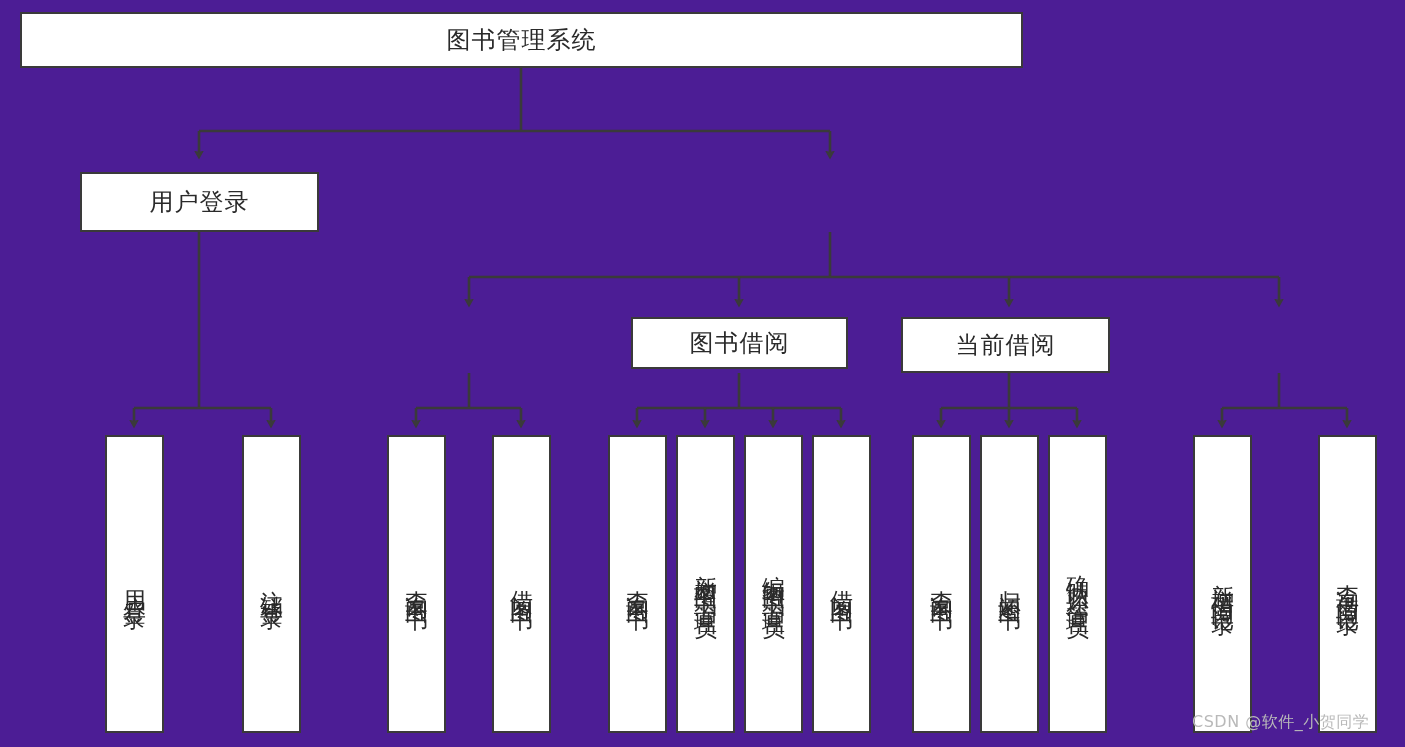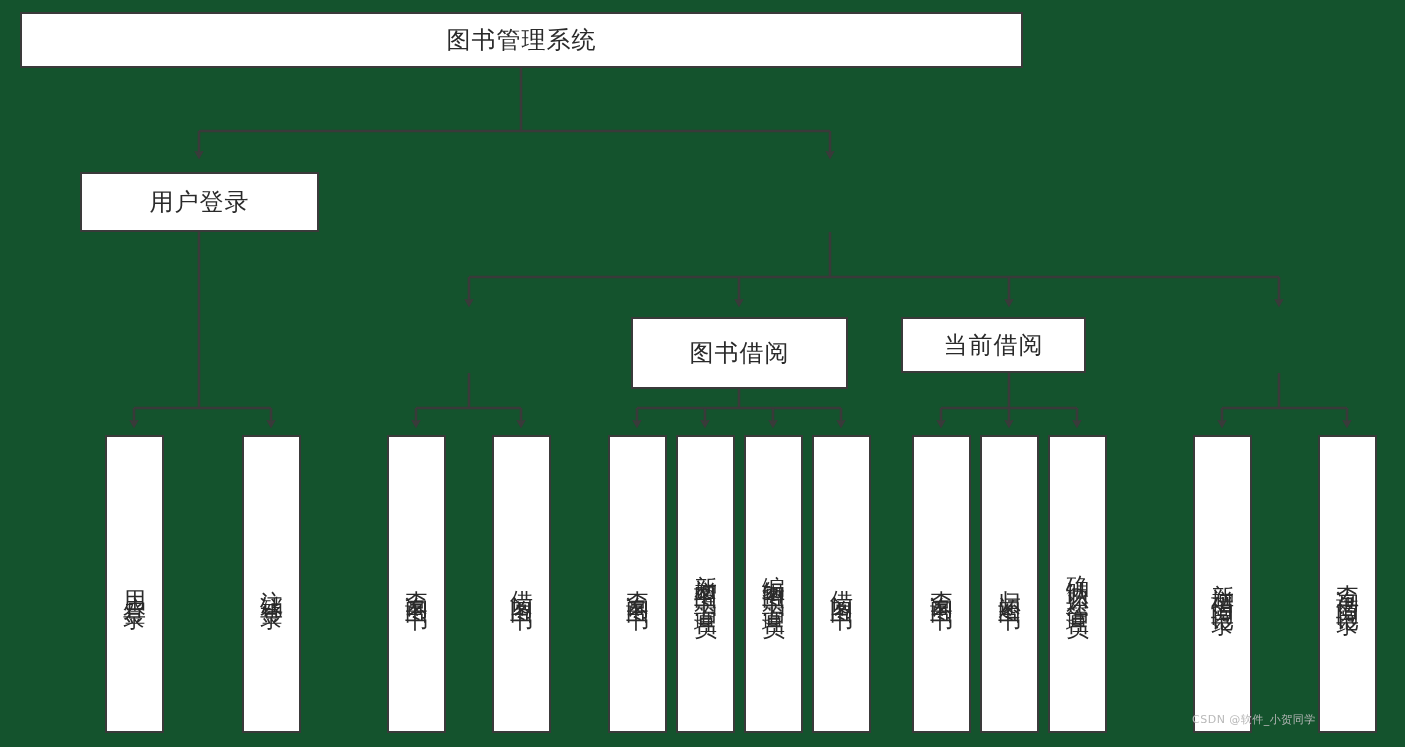"图书管理系统" #canvas { background: #14532d -> #4c1d95 }
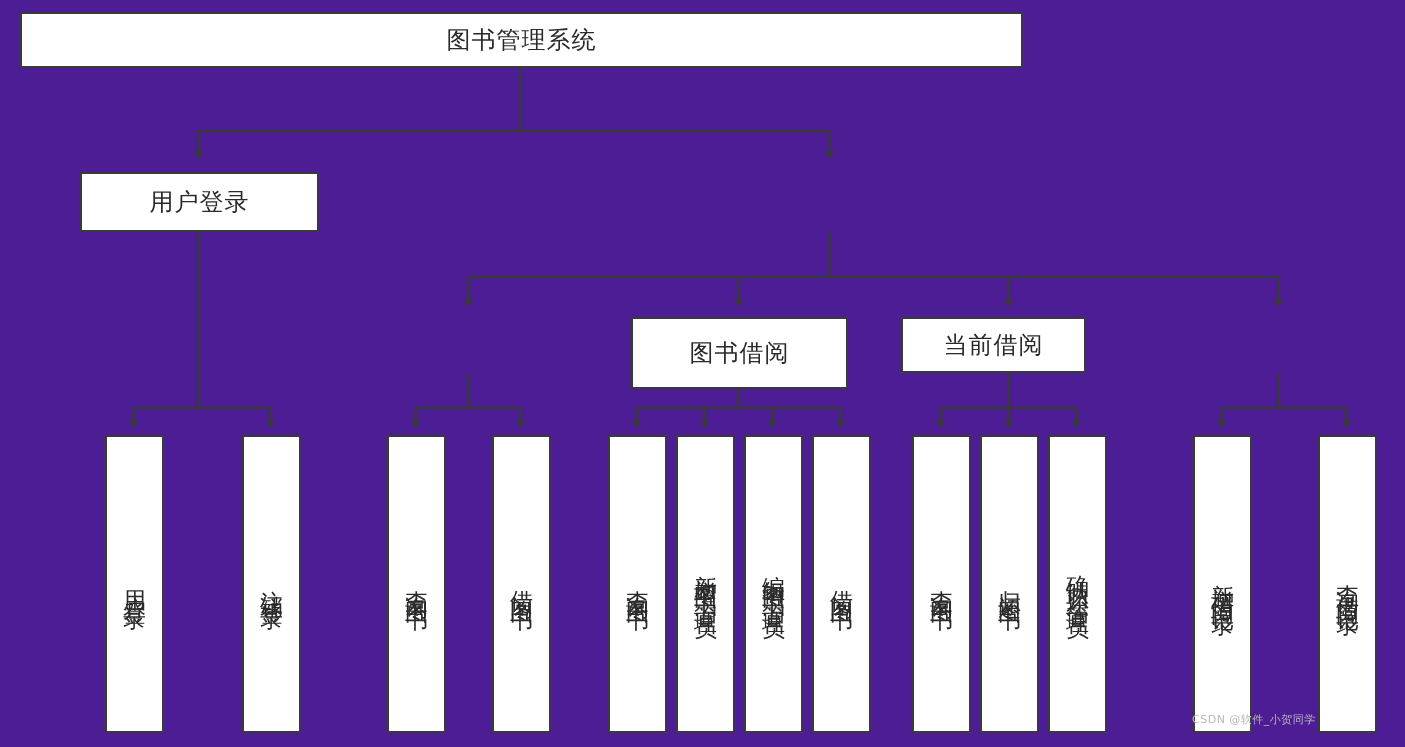"图书借阅" div.node { height: 72px -> 52px }
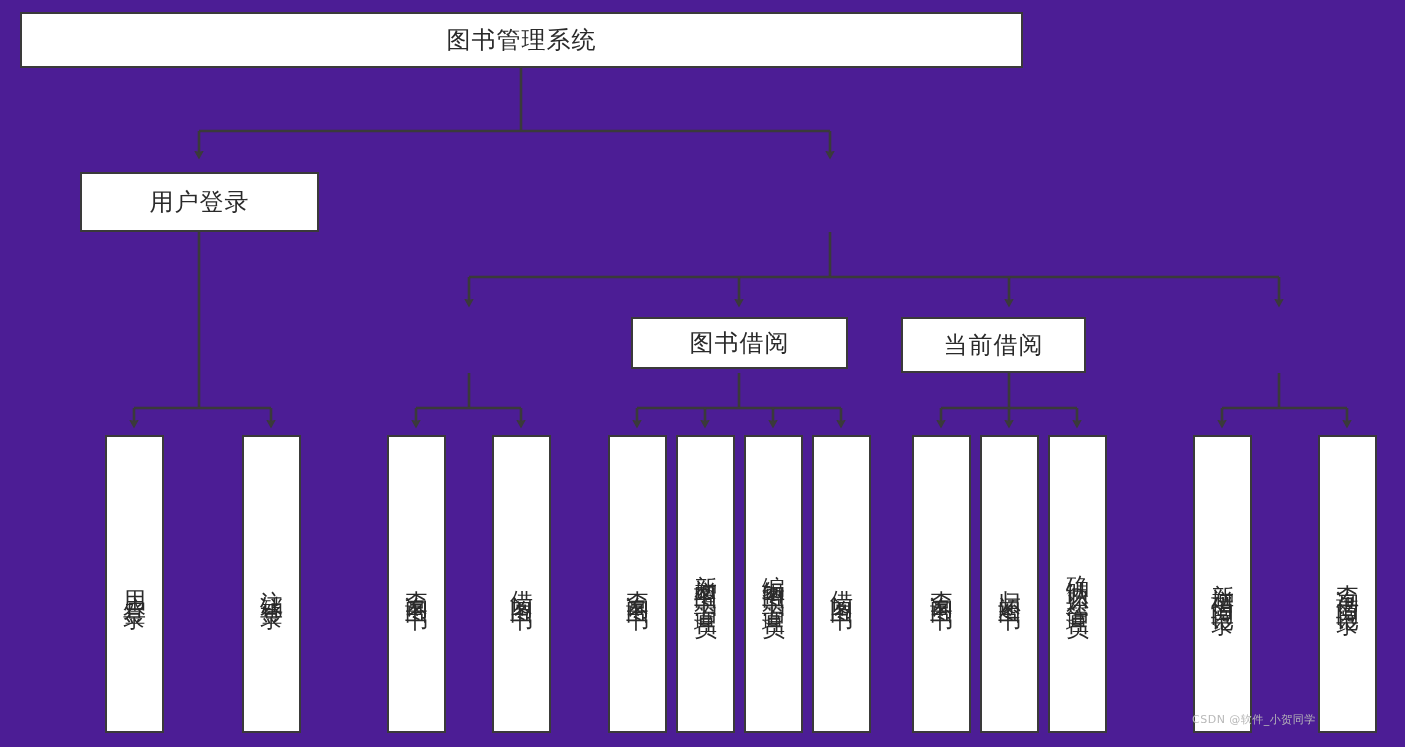"当前借阅" div.node { width: 185px -> 209px }
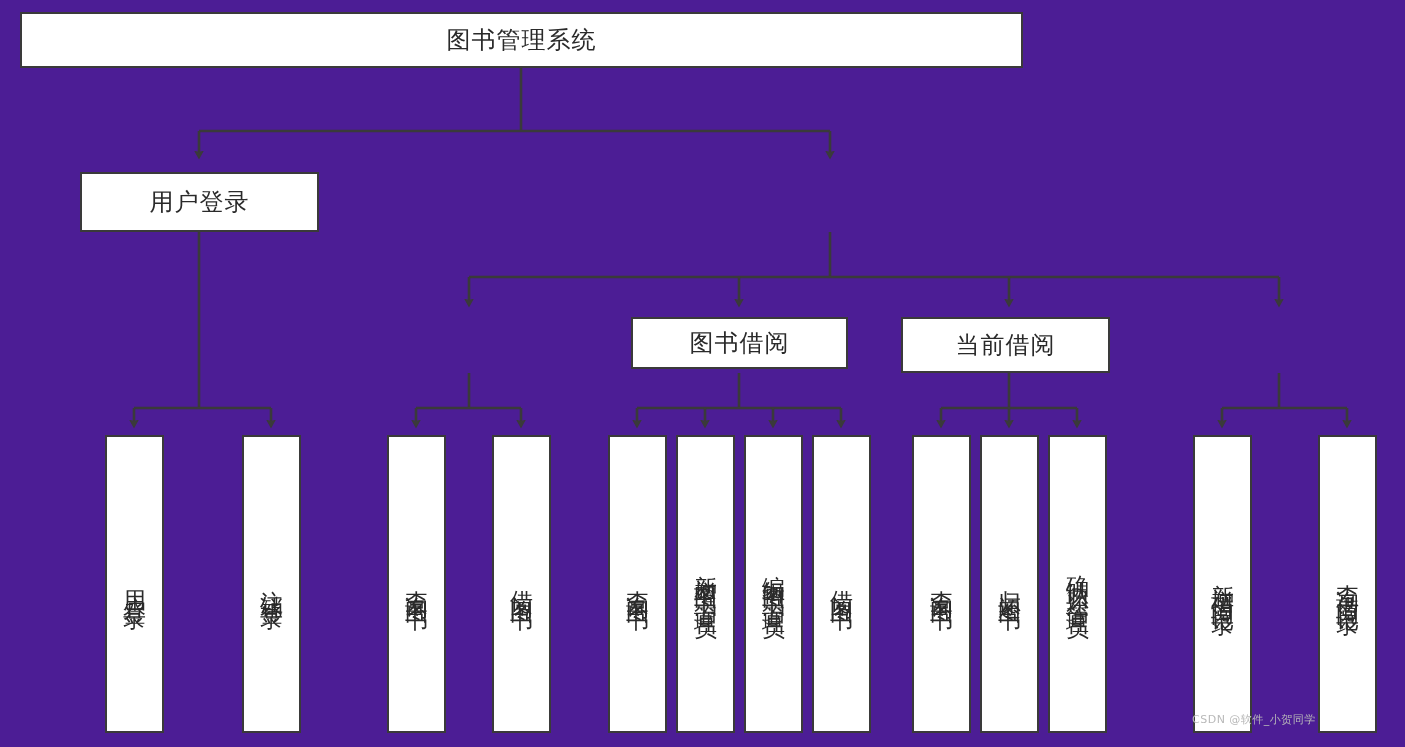"CSDN @软件_小贺同学" .watermark { font-size: 11px -> 16px }
